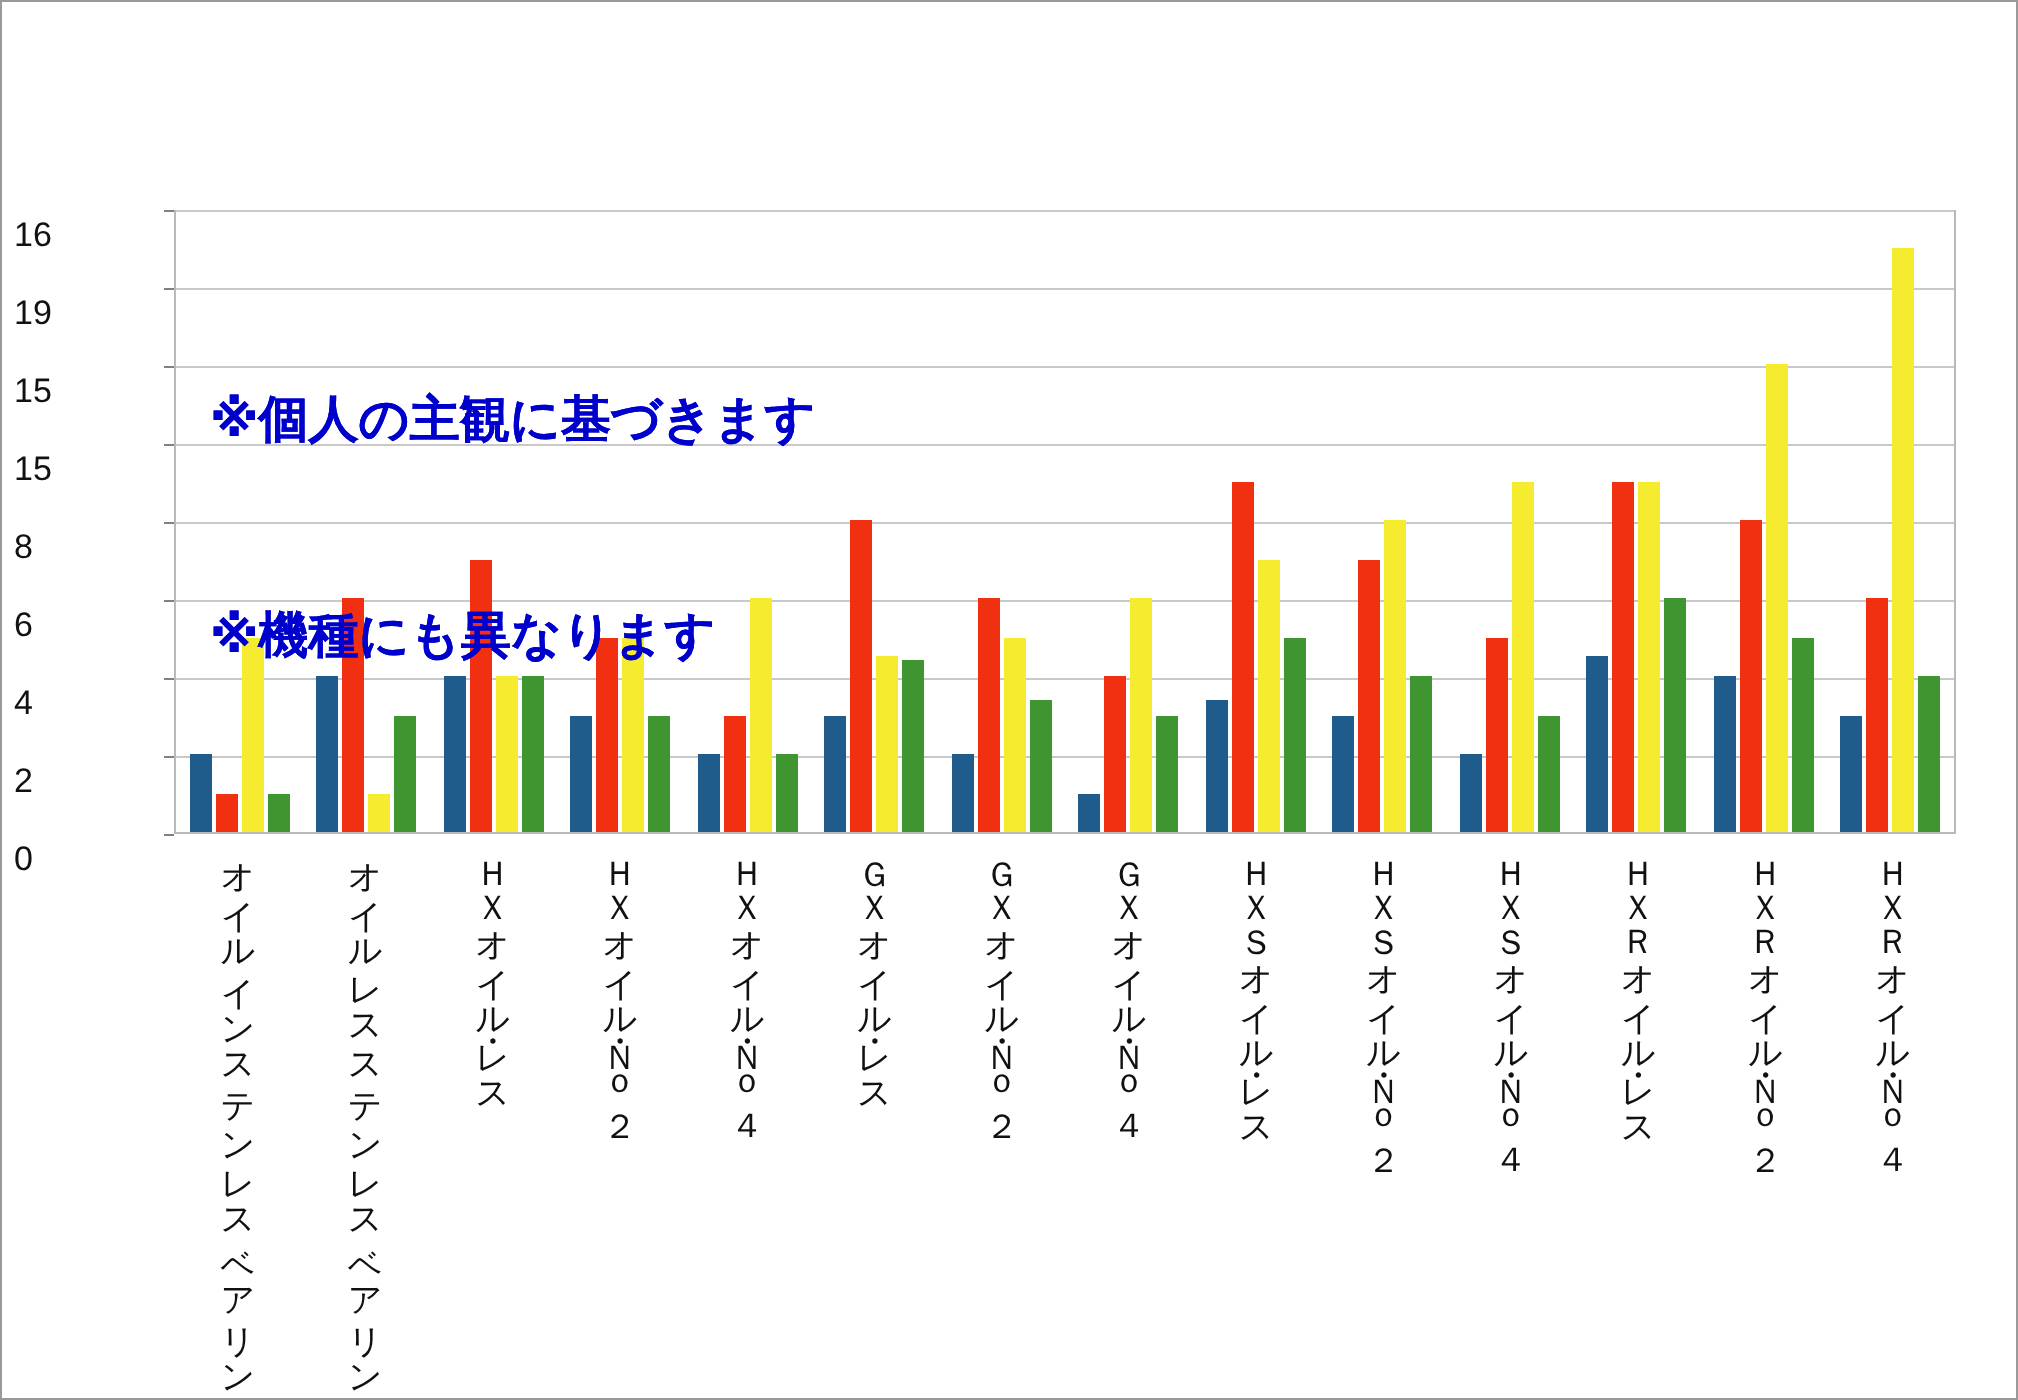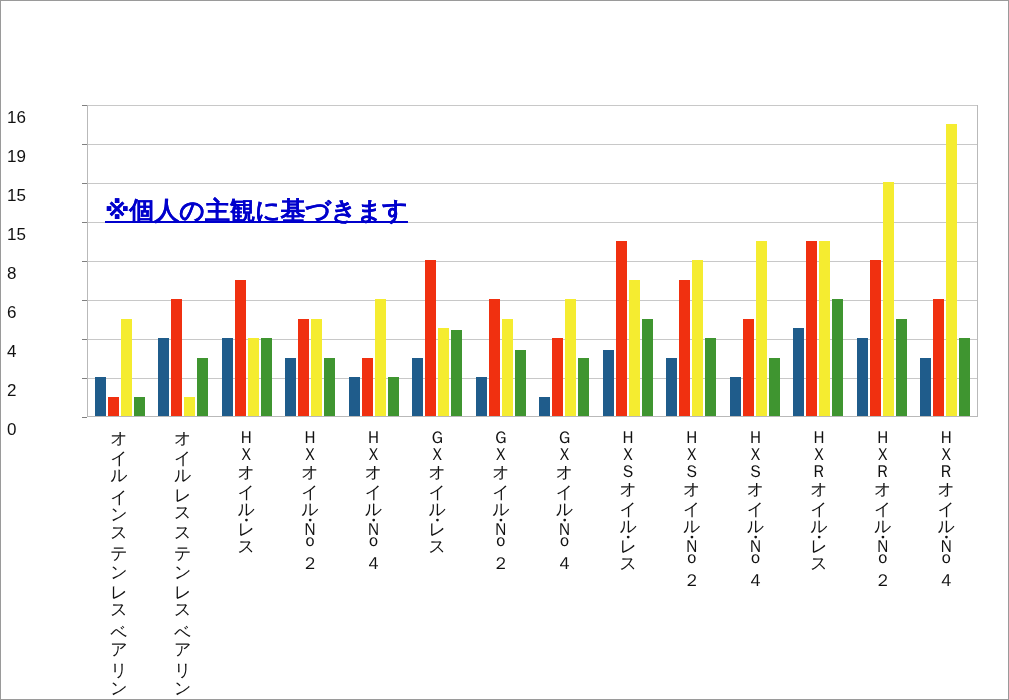"※個人の主観に基づきます" #annotation div { text-decoration: underline -> none }
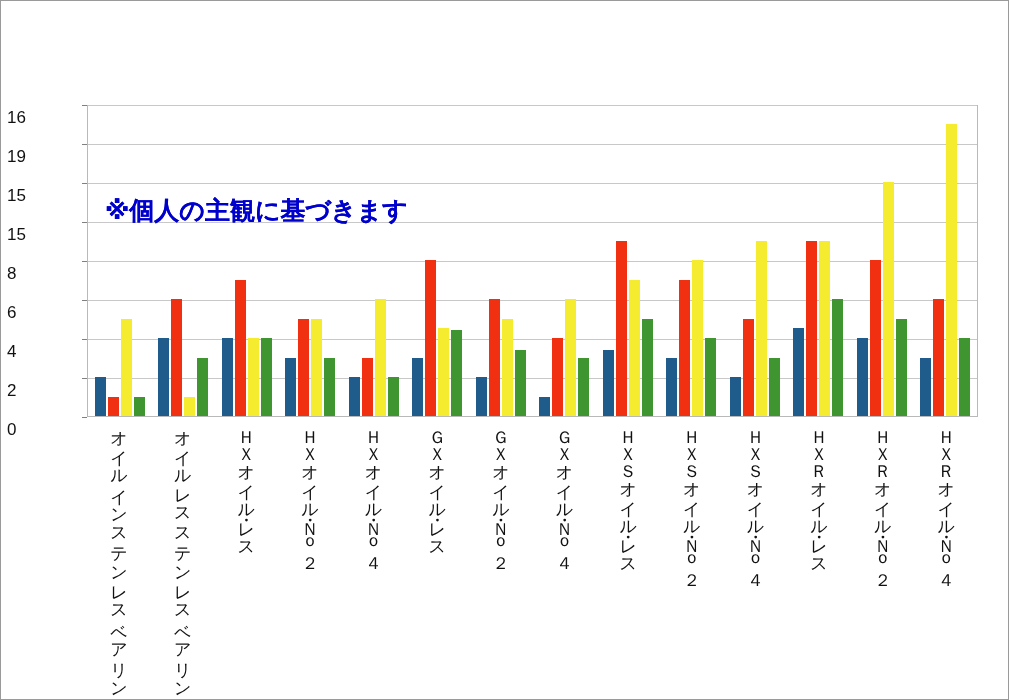"※機種にも異なります" div { html: none -> <div>※機種にも異なります</div> }
